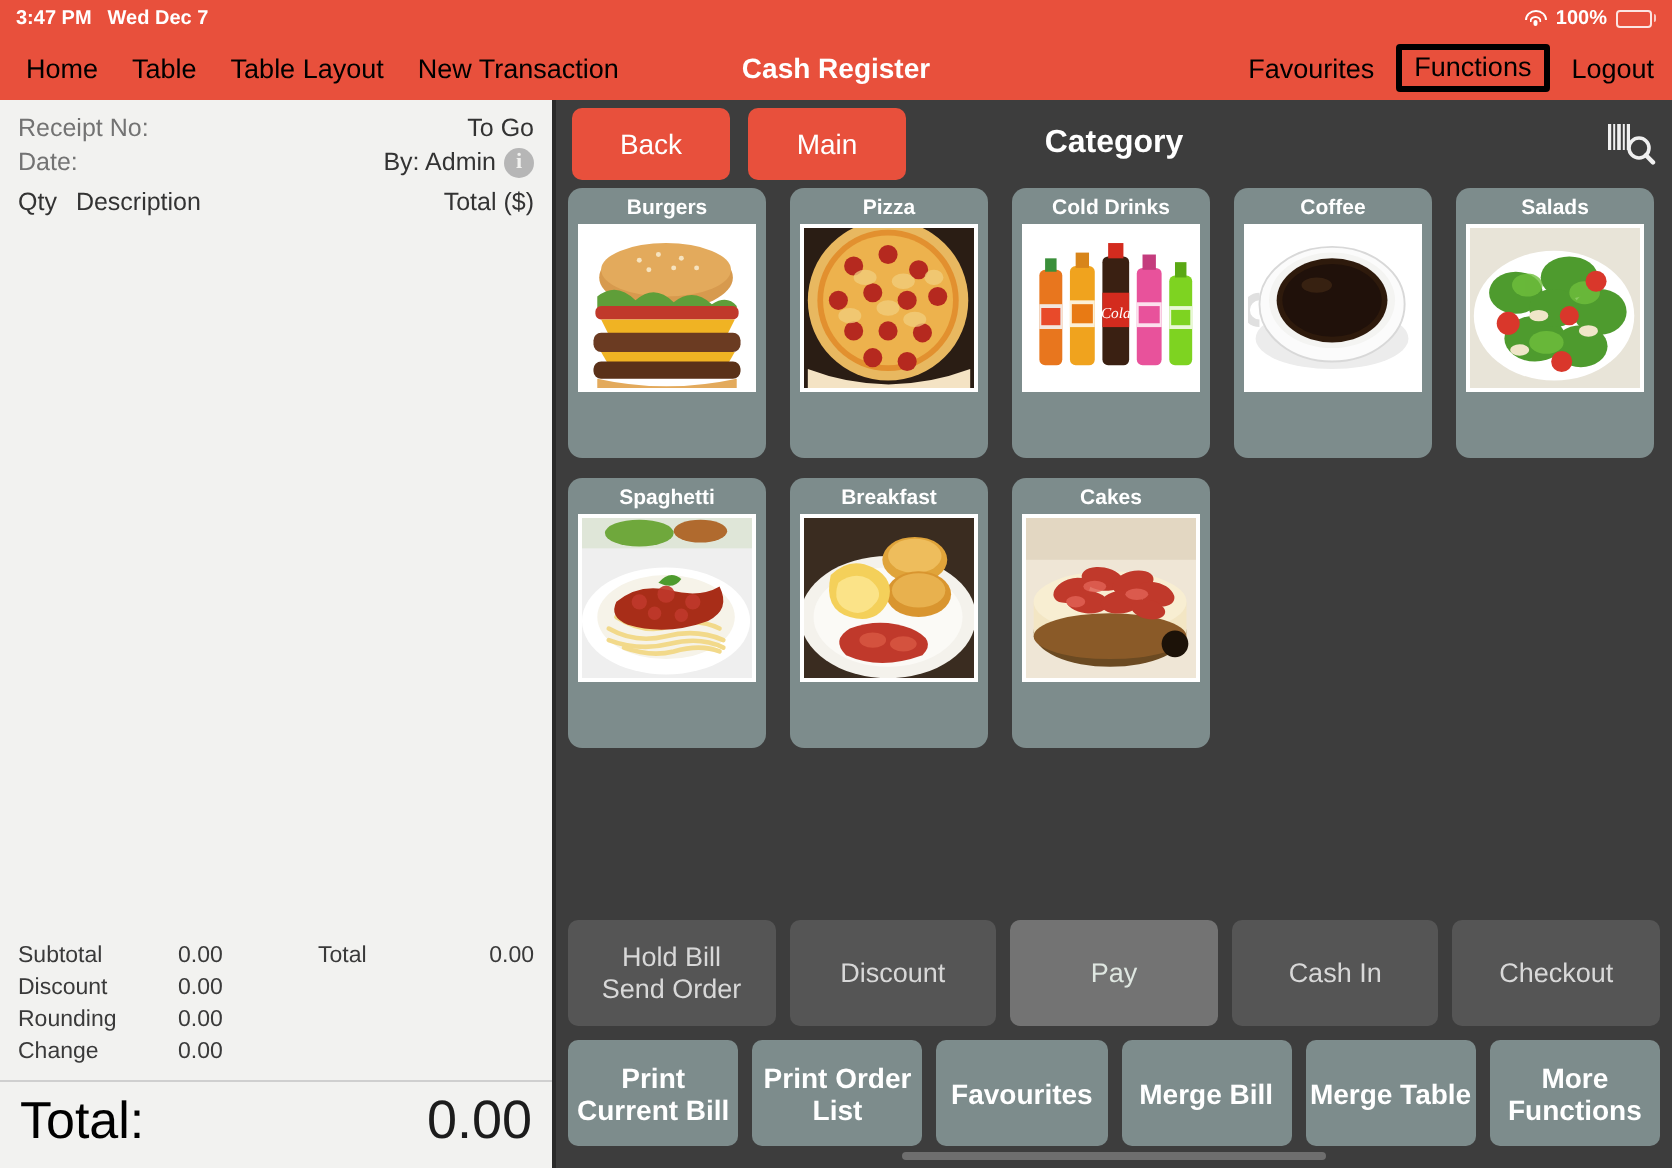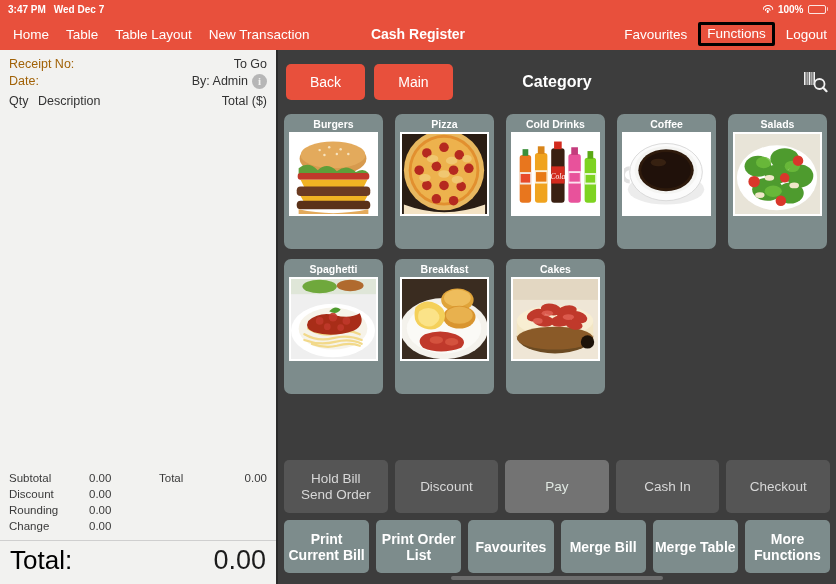"Home" .nav-item { color: #ffffff -> #000000 }
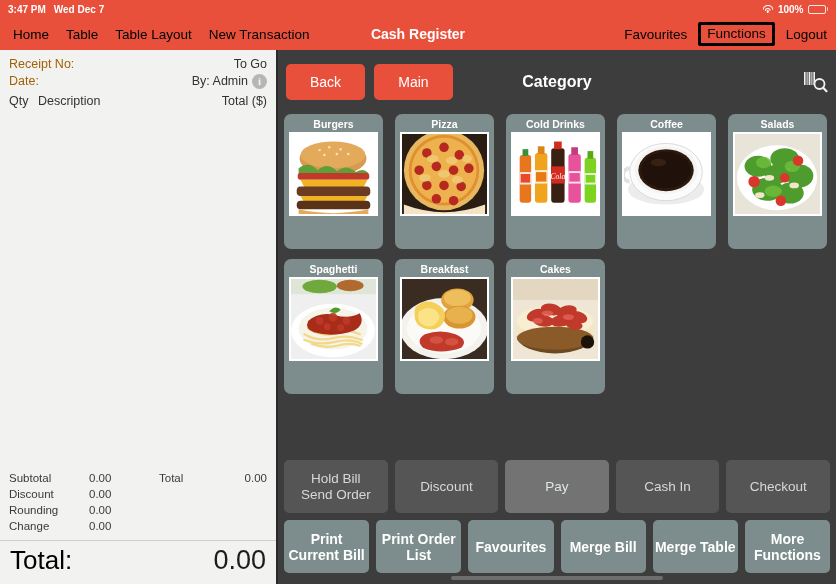"Receipt No:" .r-row .lbl { color: #a16207 -> #737373 }
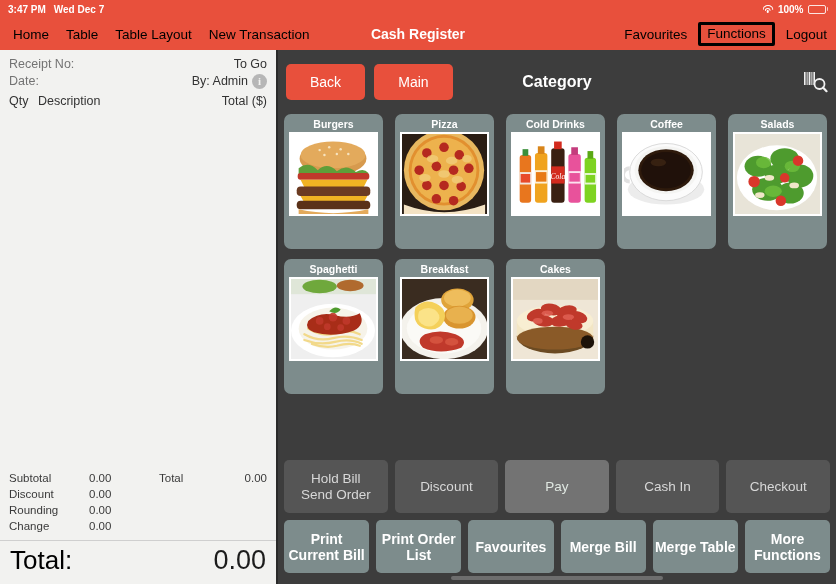"Back" .cat-bar { height: 64px -> 44px }
